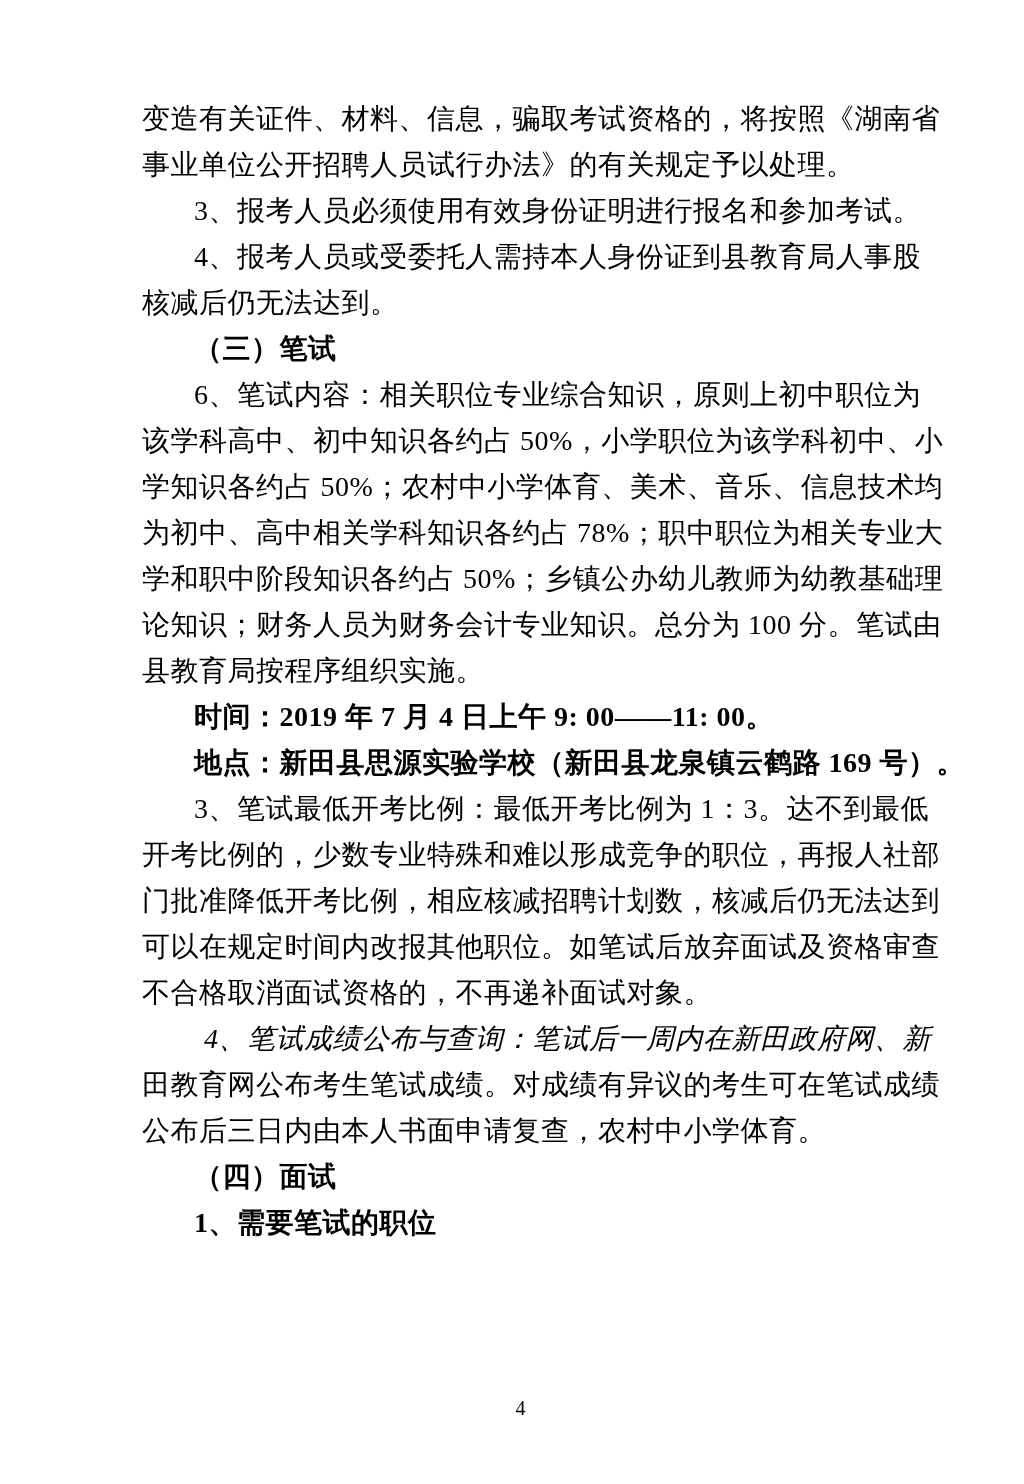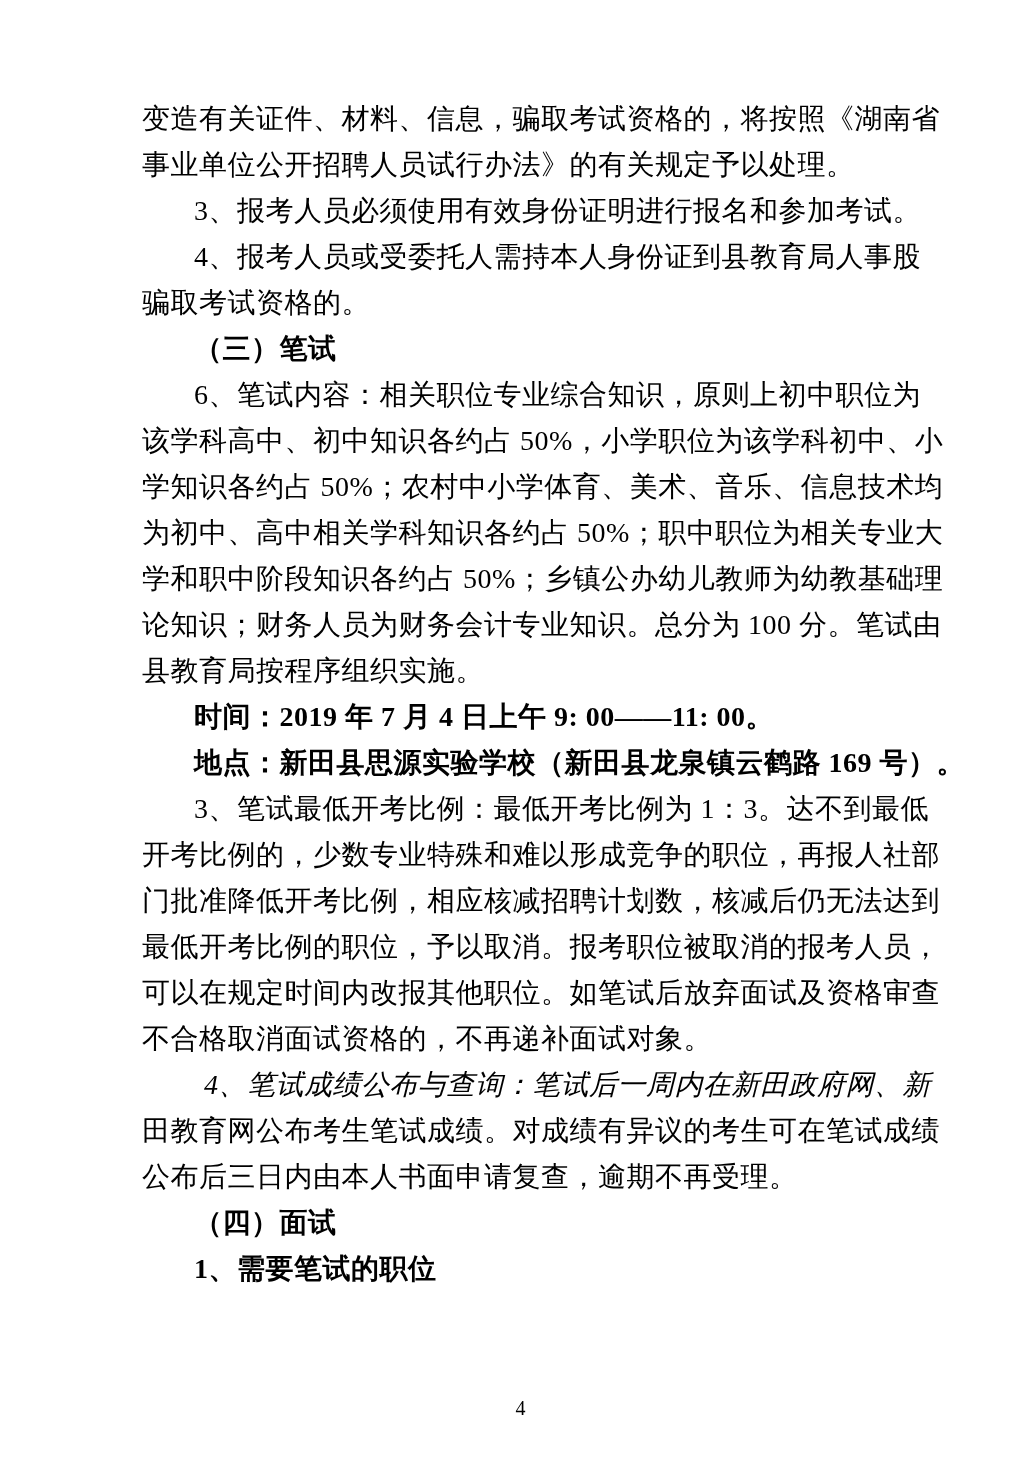"骗取考试资格的。" div.line { text: 骗取考试资格的 -> 核减后仍无法达到 }
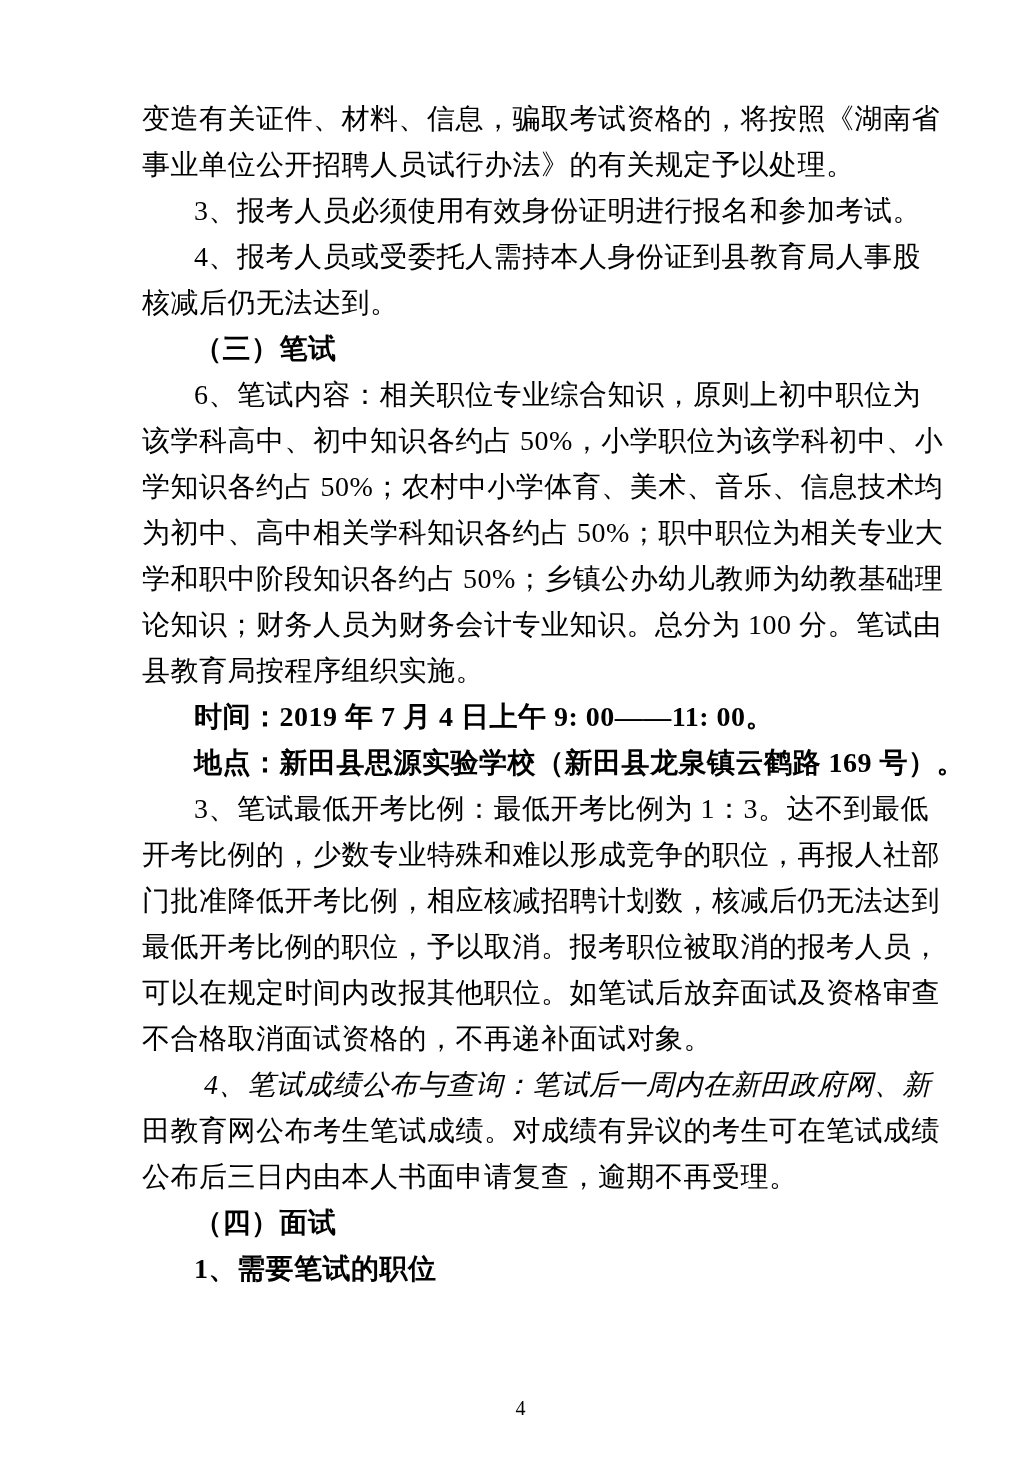"为初中、高中相关学科知识各约占 50%；职中职位为相关专业大" div.line { text: 50% -> 78% }
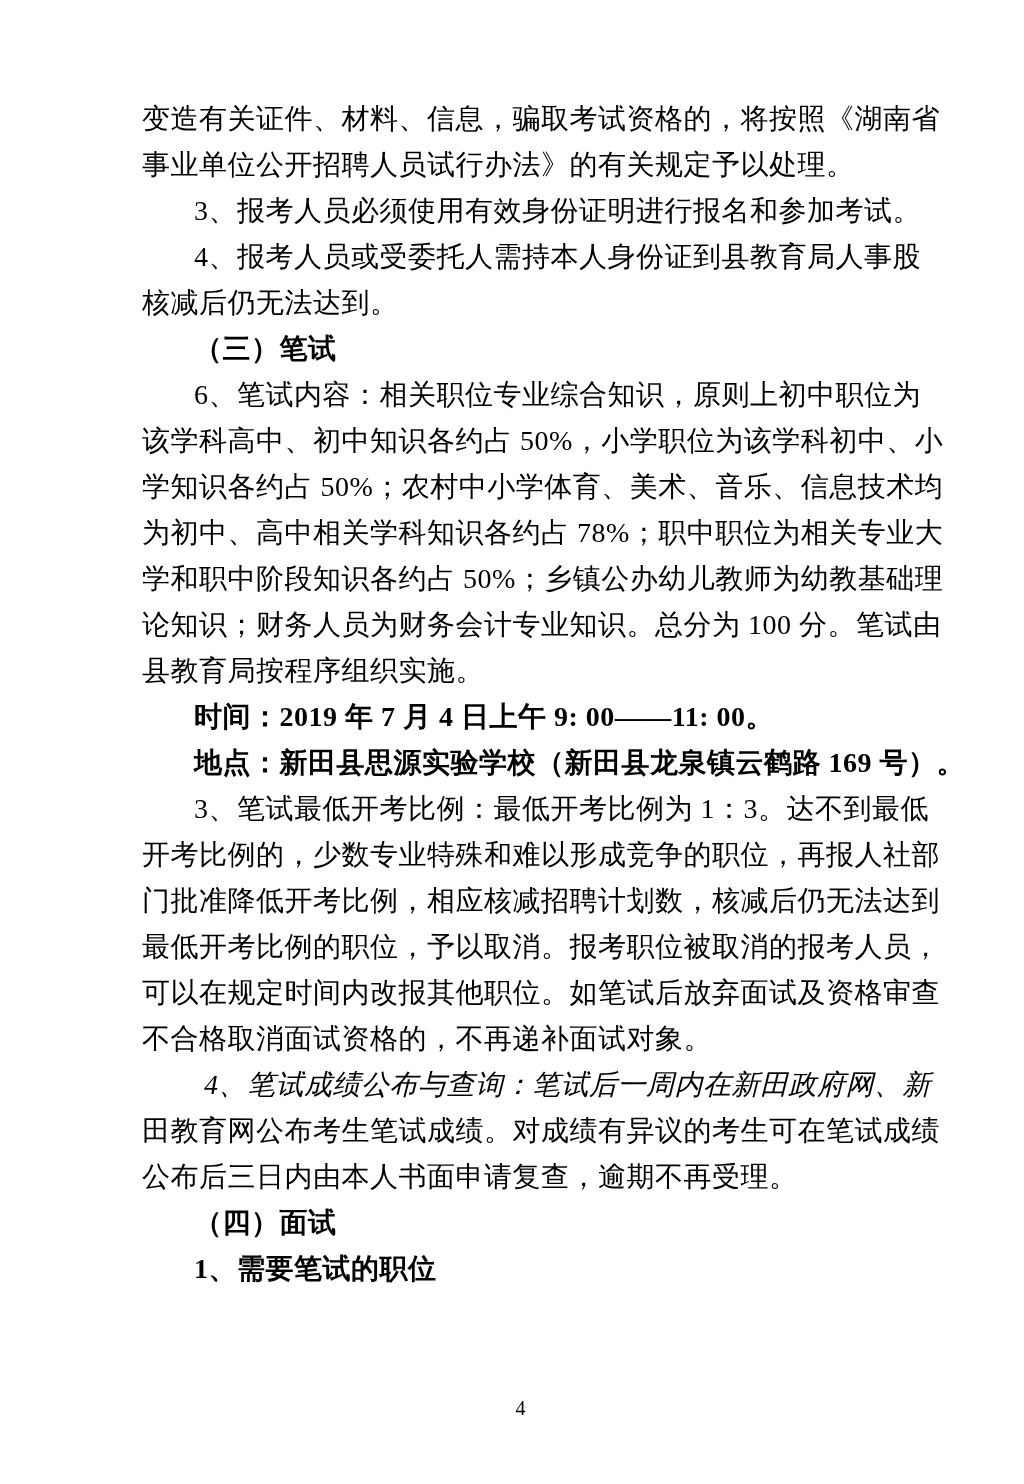"最低开考比例的职位，予以取消。报考职位被取消的报考人员，" div.line { html: <div>最低开考比例的职位，予以取消。报考职位被取消的报考人员，</div> -> none }
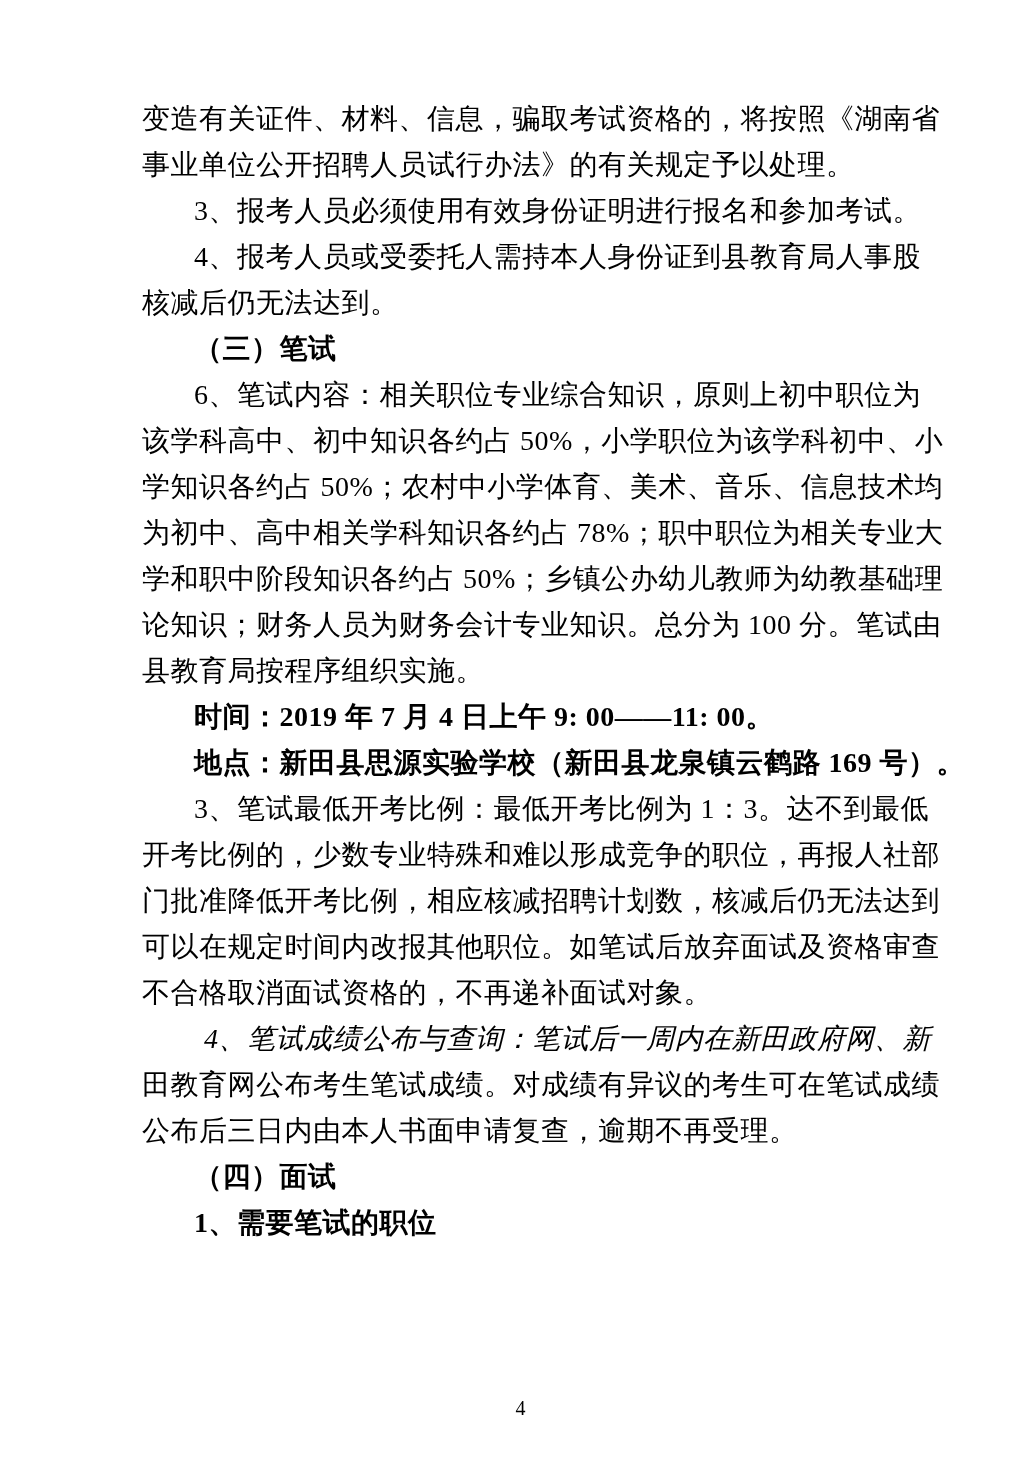"公布后三日内由本人书面申请复查，逾期不再受理。" div.line { text: 逾期不再受理 -> 农村中小学体育 }
